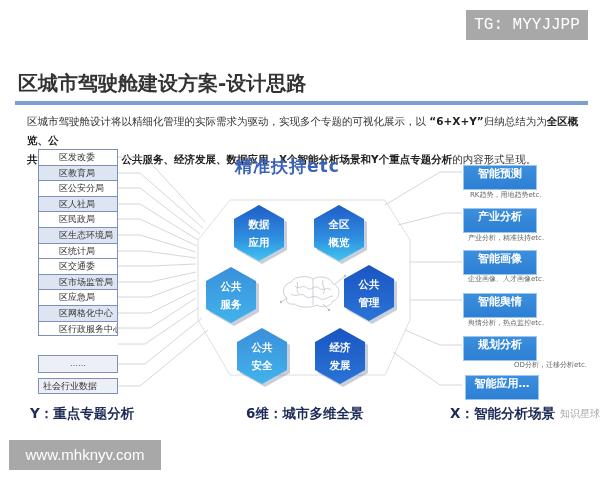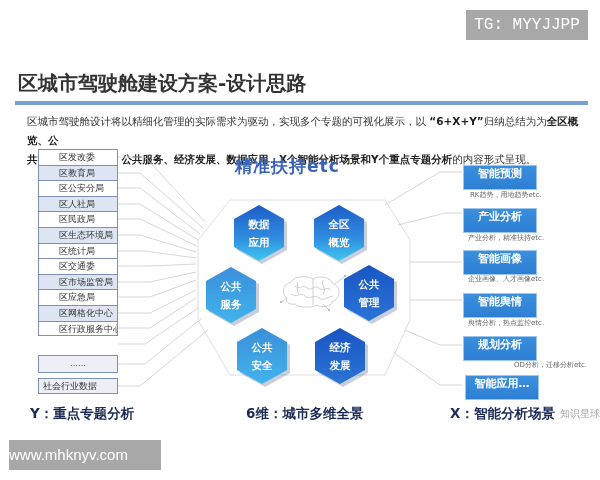"www.mhknyv.com" .url-badge { text-align: left -> center }
